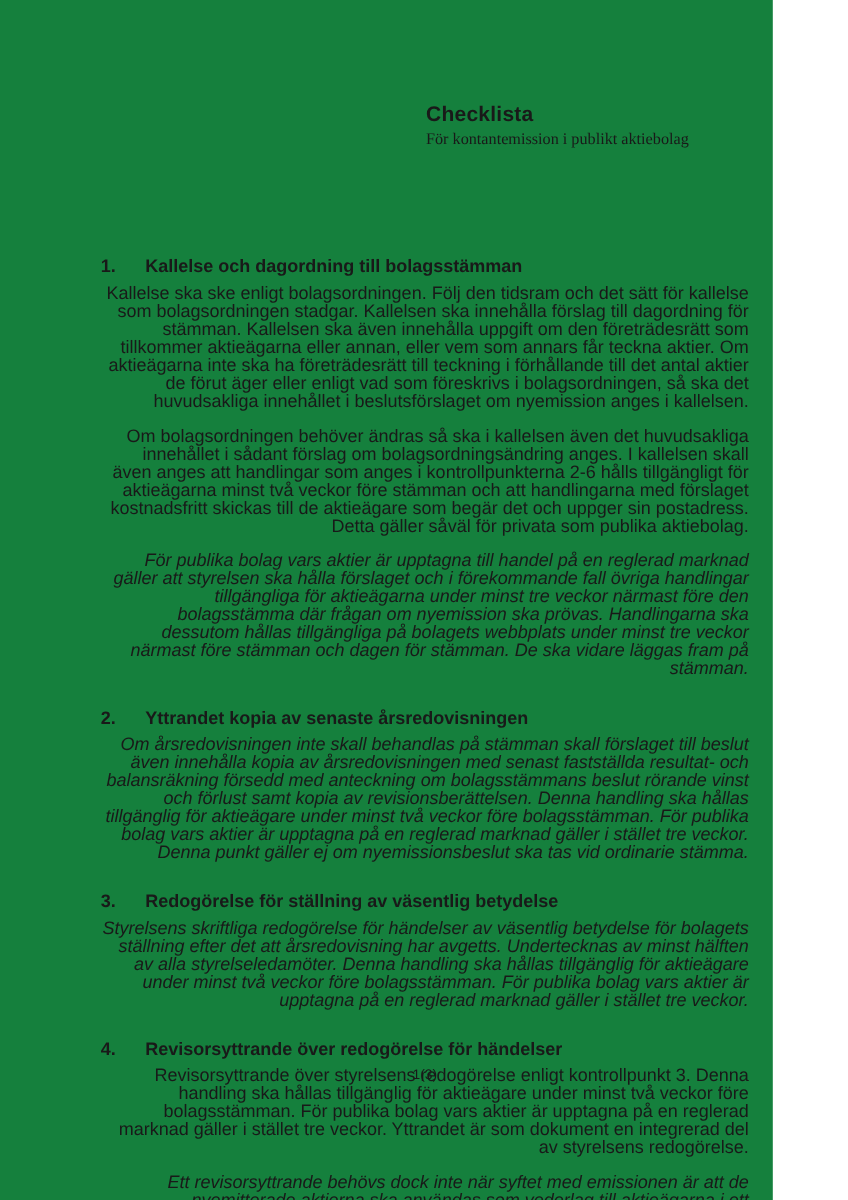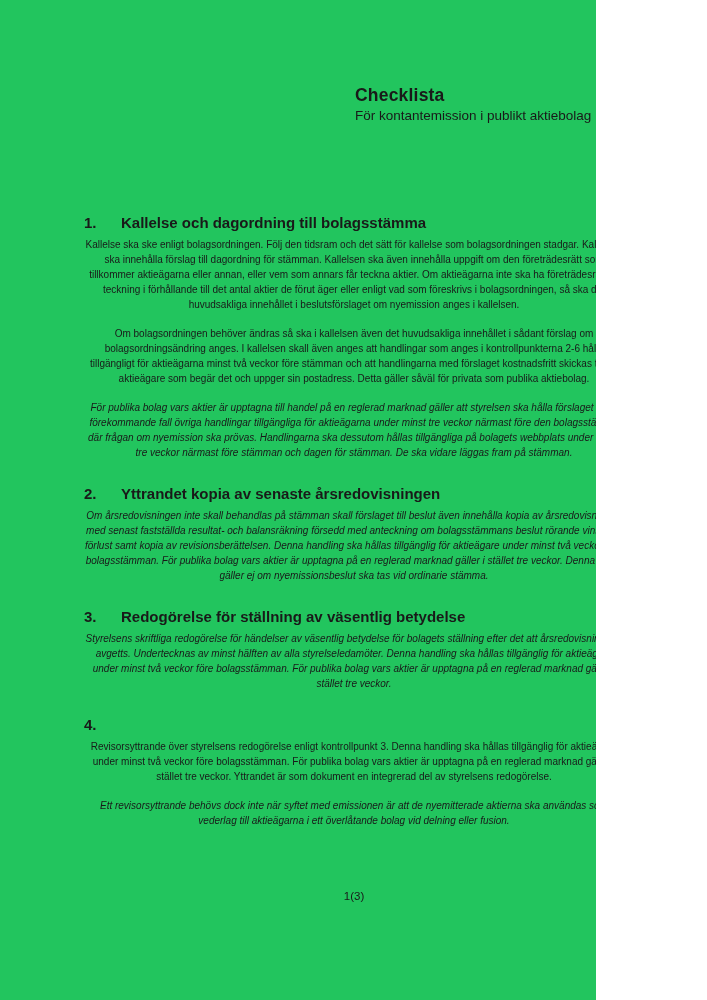"Checklista" .page { background: #22c55e -> #15803d; width: 596px -> 644px }
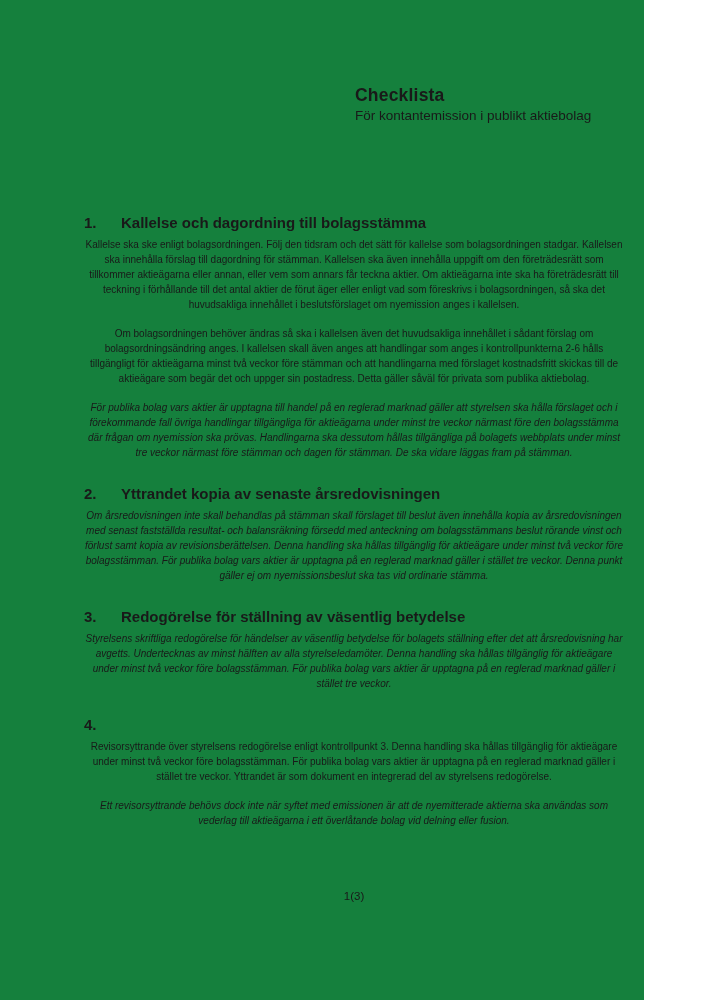"För kontantemission i publikt aktiebolag" .doc-subtitle { font-family: none -> Liberation Serif, serif }
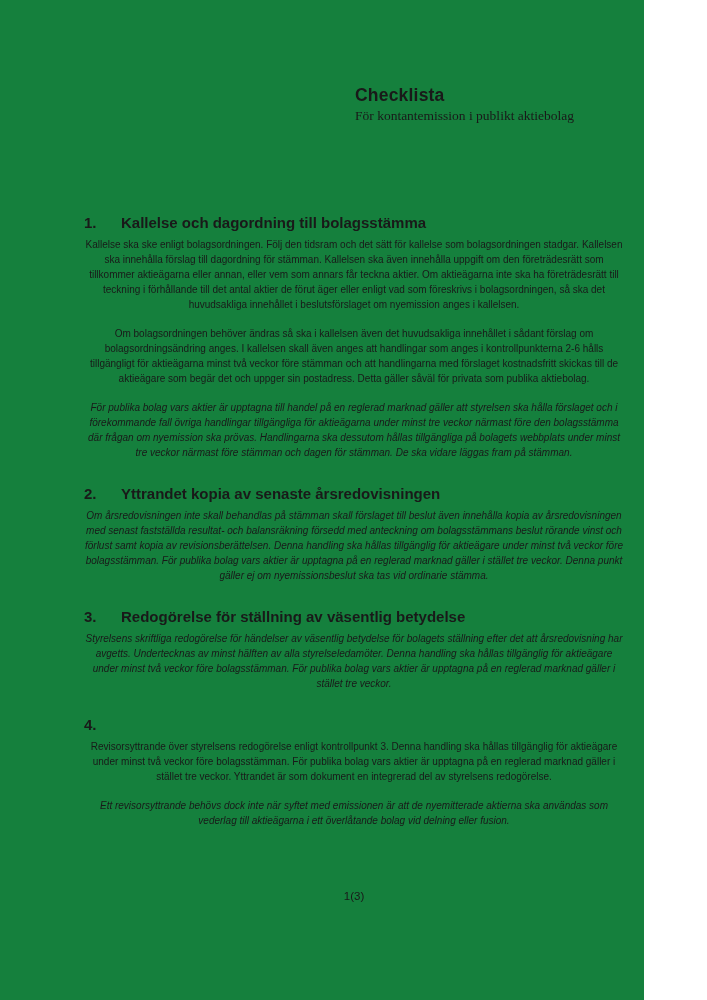"Kallelse och dagordning till" span { text: bolagsstämma -> bolagsstämman }
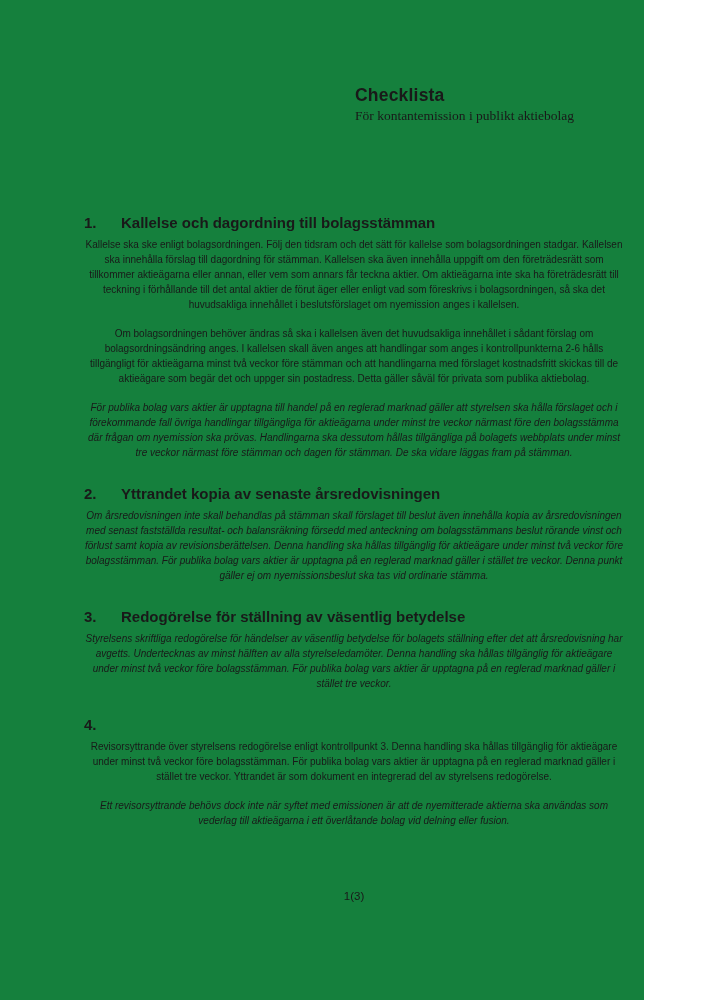"Kallelse ska ske enligt bolagsordningen." .para { font-size: 10px -> 15px; text-align: center -> right }
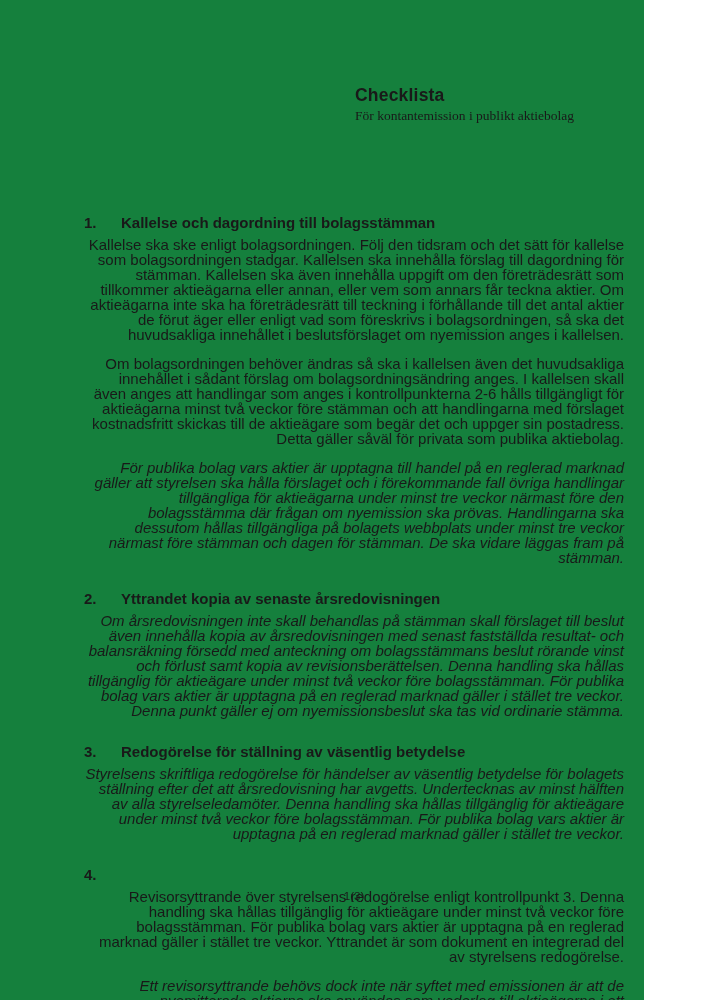"Revisorsyttrande över redogörelse för" span { html: none -> <span>Revisorsyttrande över redogörelse för händelser</span> }
